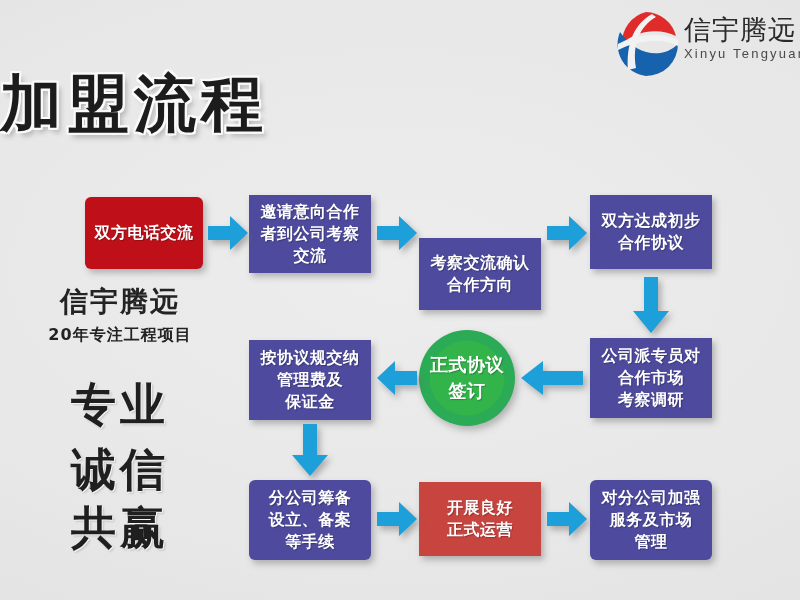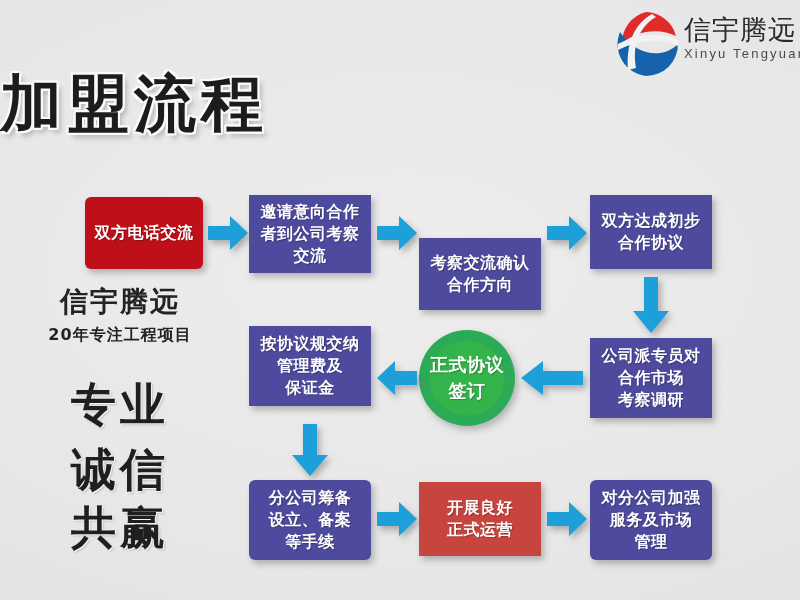"按协议规交纳" #node-6 { top: 326px -> 340px }
